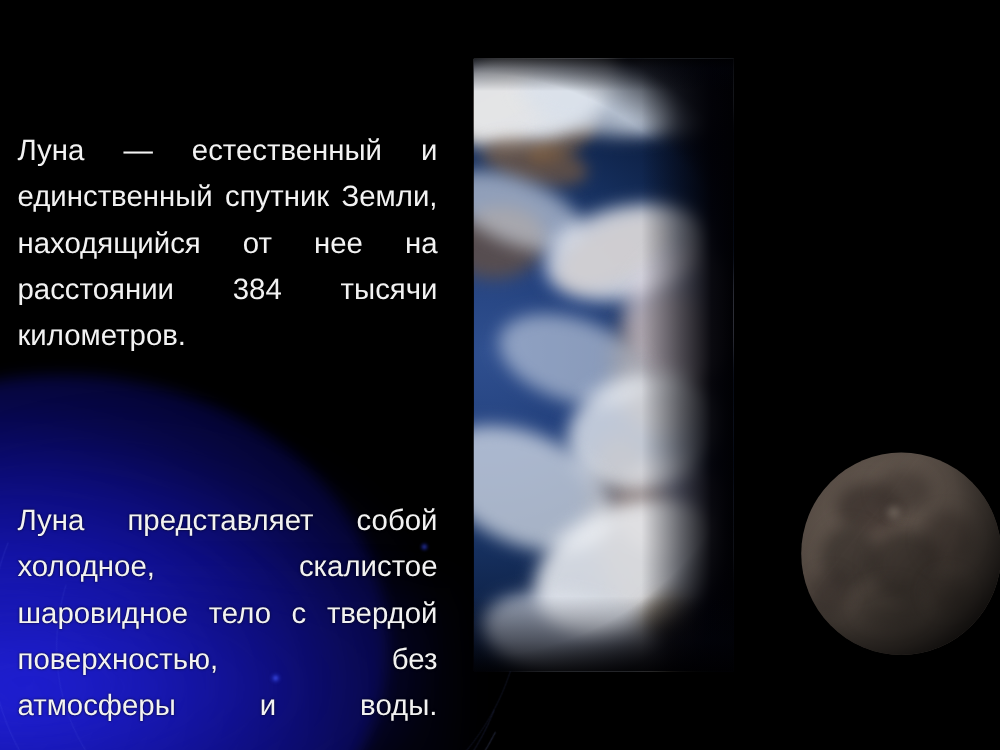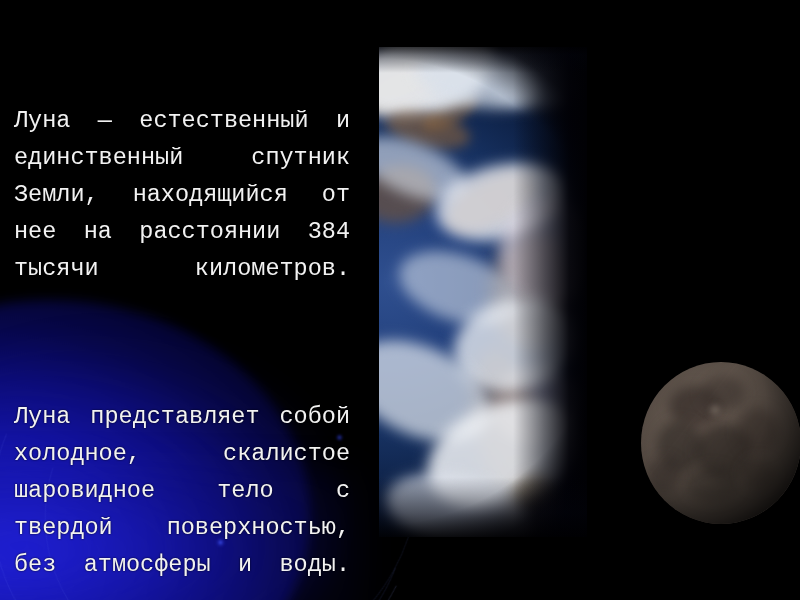"Луна — естественный и единственный" .text-block p { font-family: Liberation Mono, monospace -> none }
